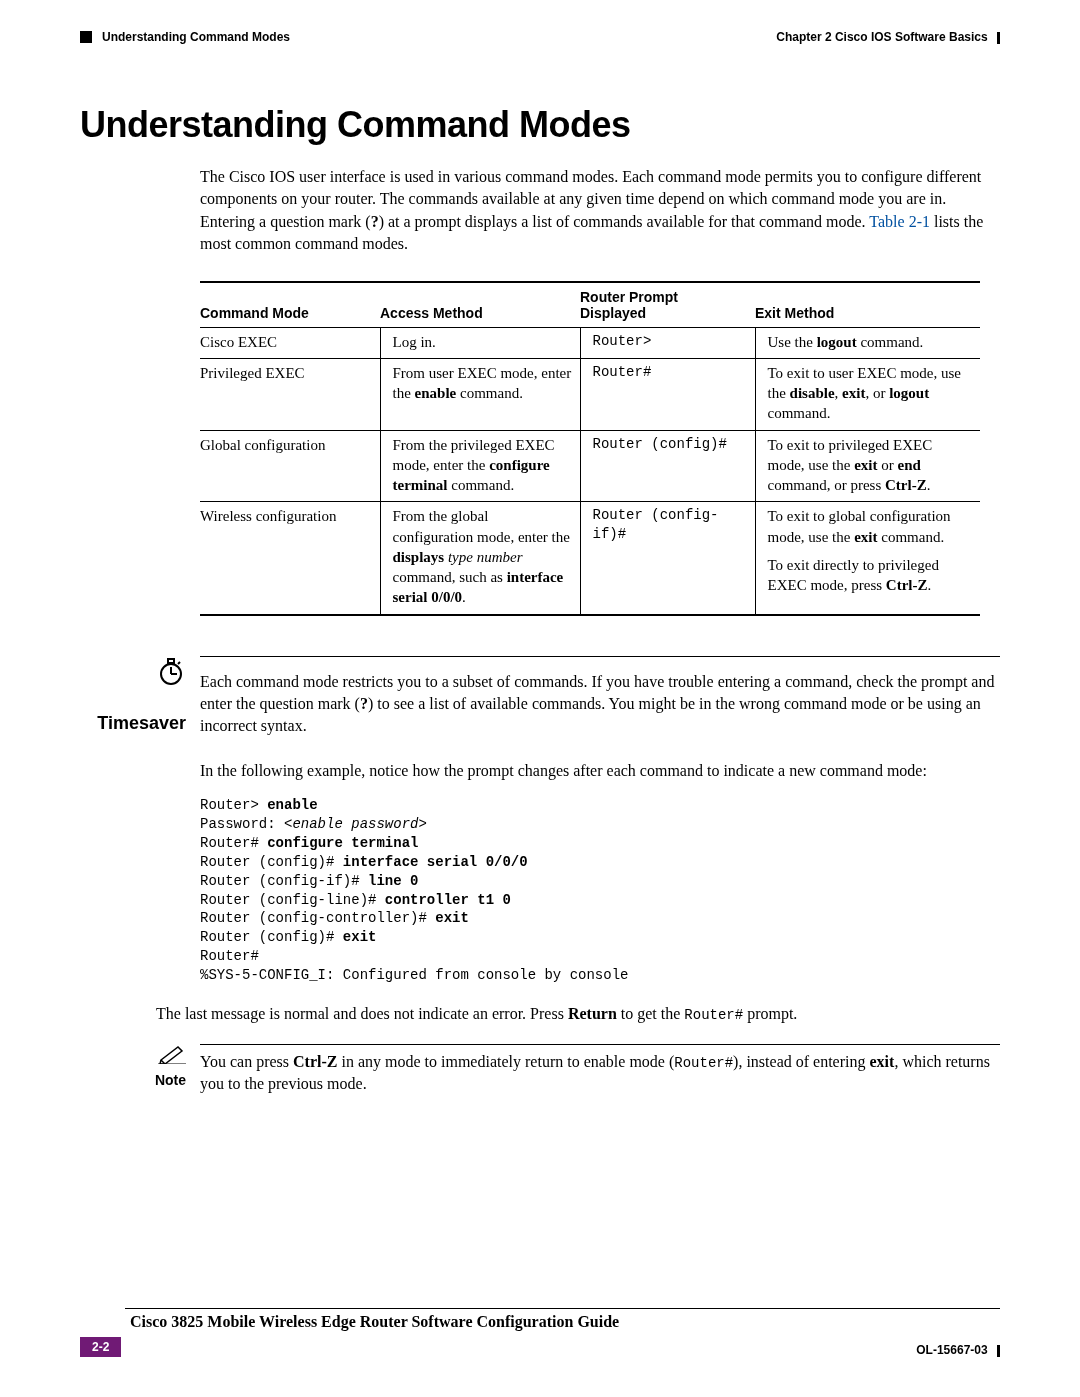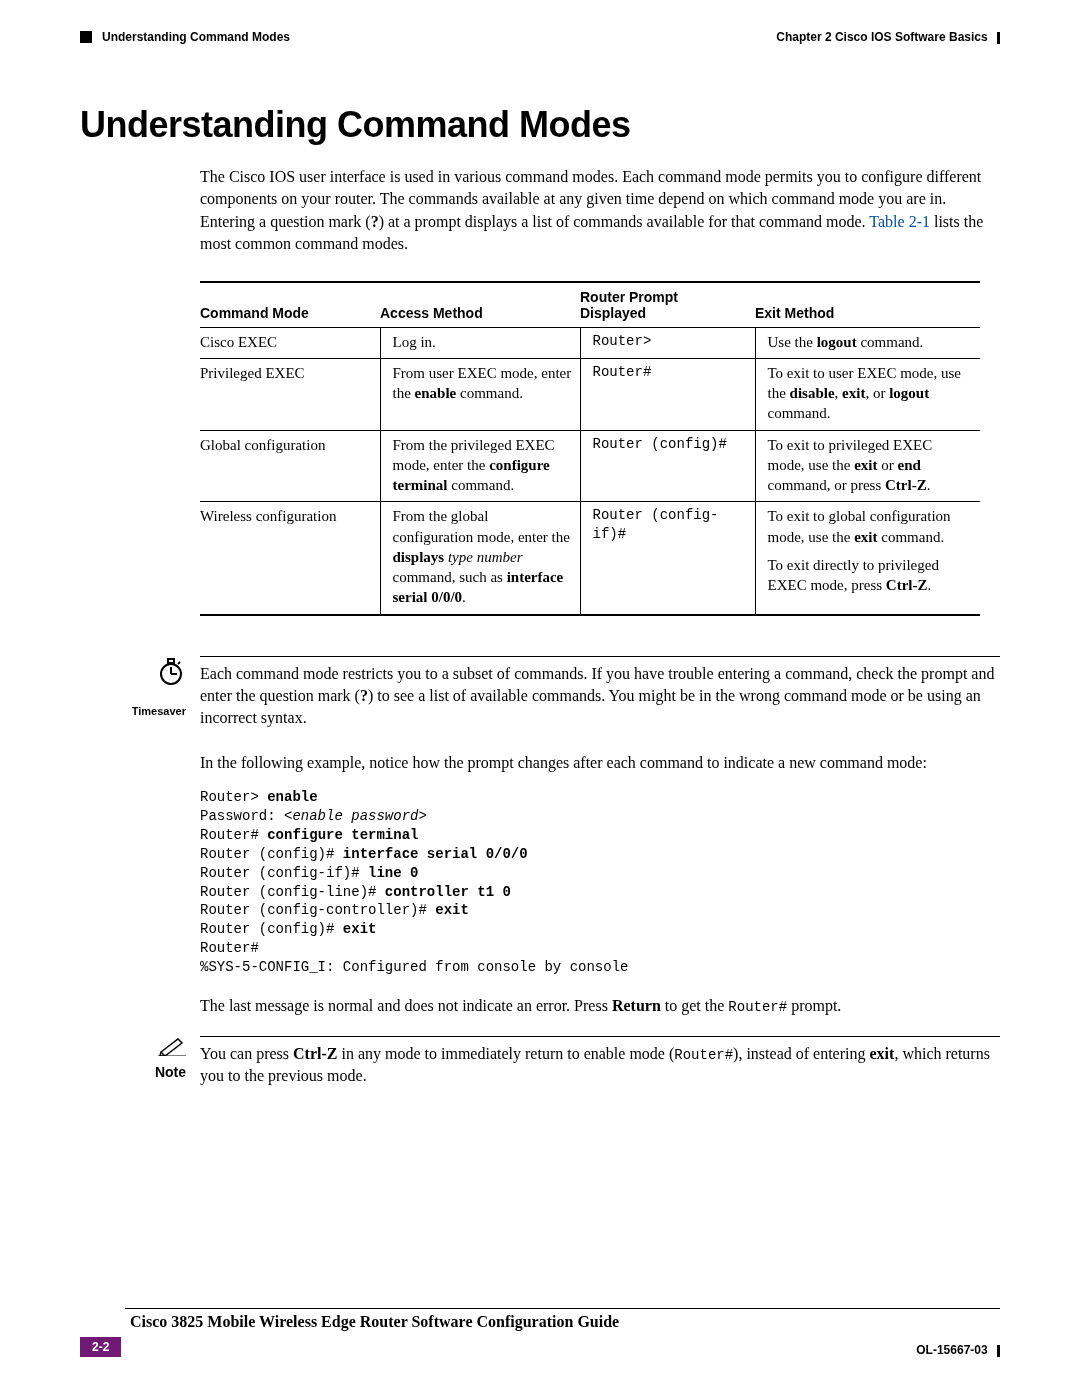"Each command mode restricts you" .ts-right { padding-top: 6px -> 14px }
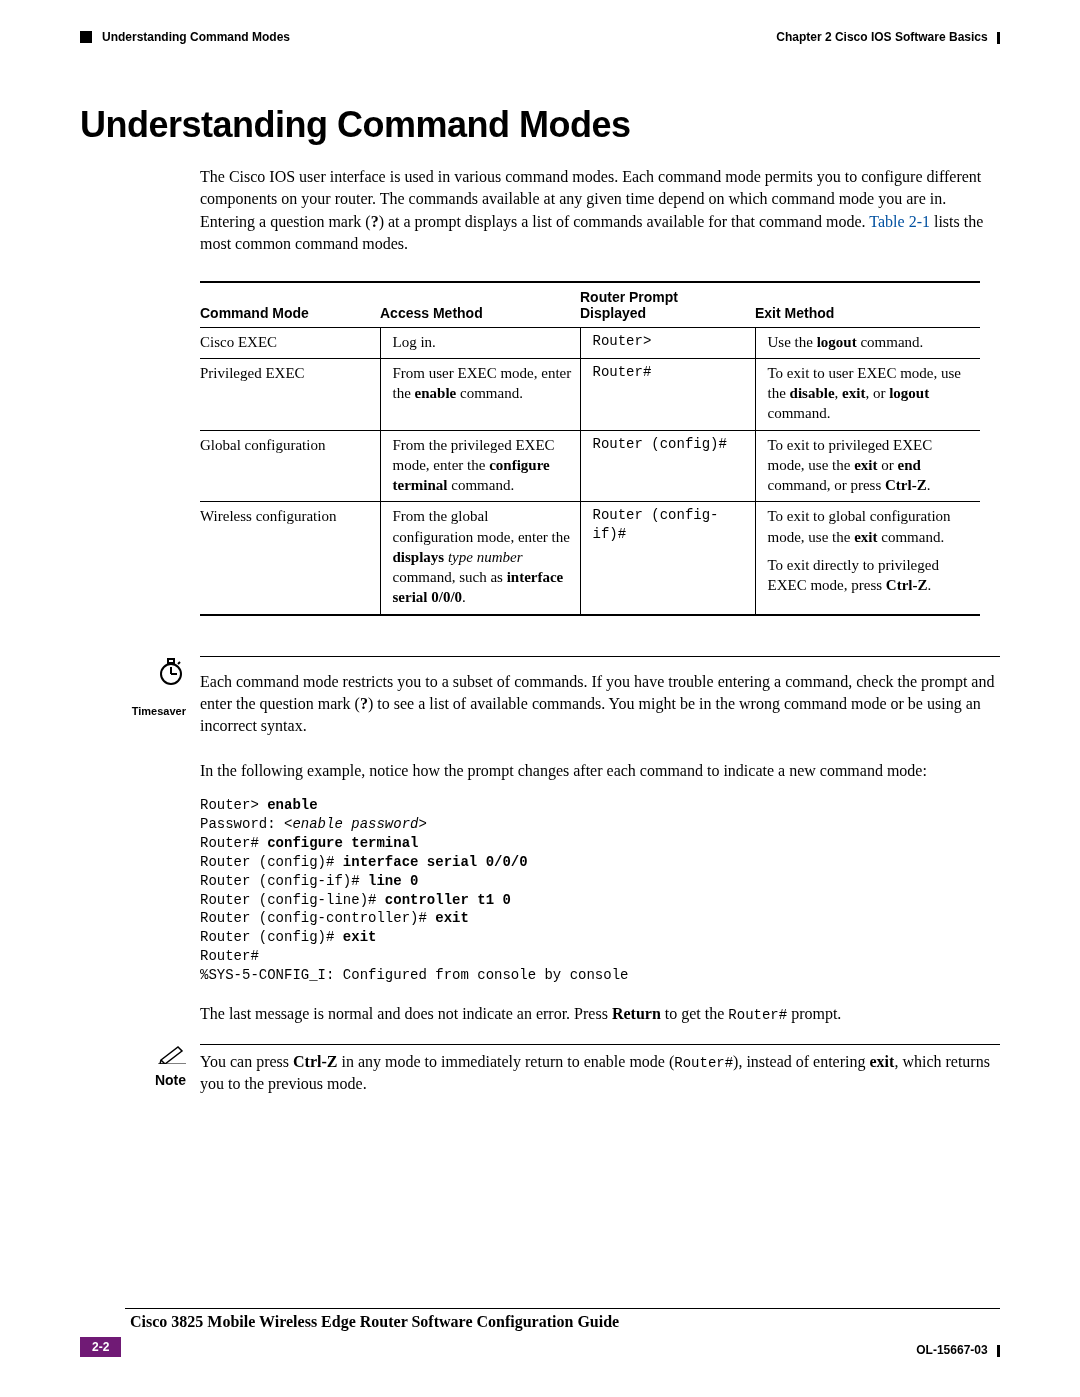"Timesaver" .ts-label { font-size: 11px -> 18px; margin-top: 15px -> 23px }
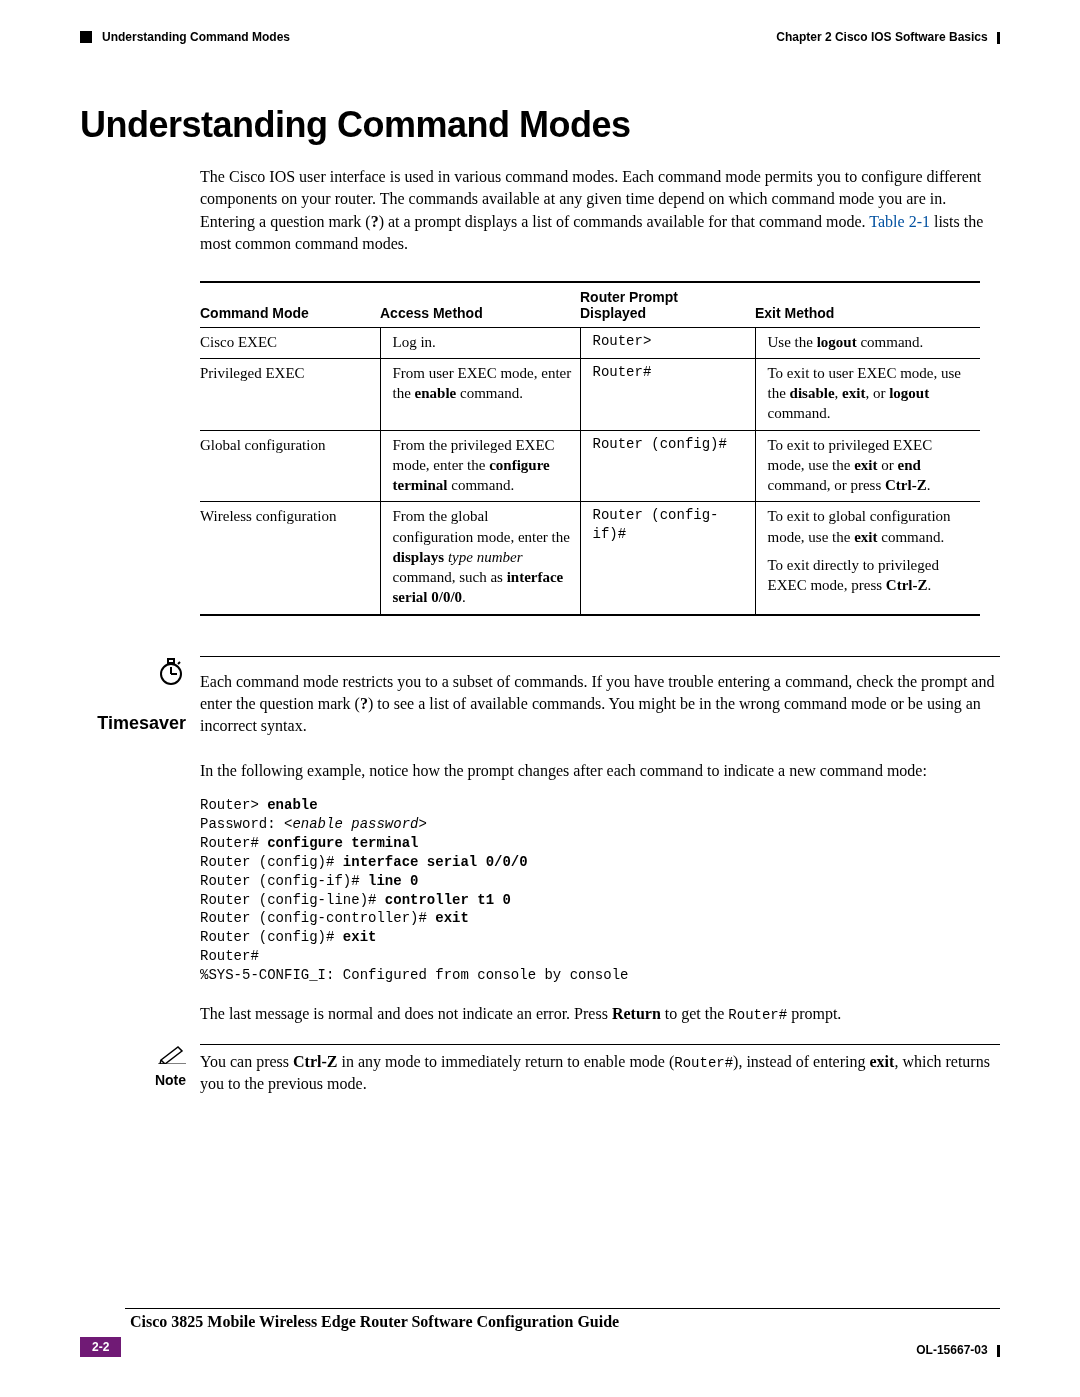"The last message is normal" .last-msg { margin-left: 120px -> 76px }
